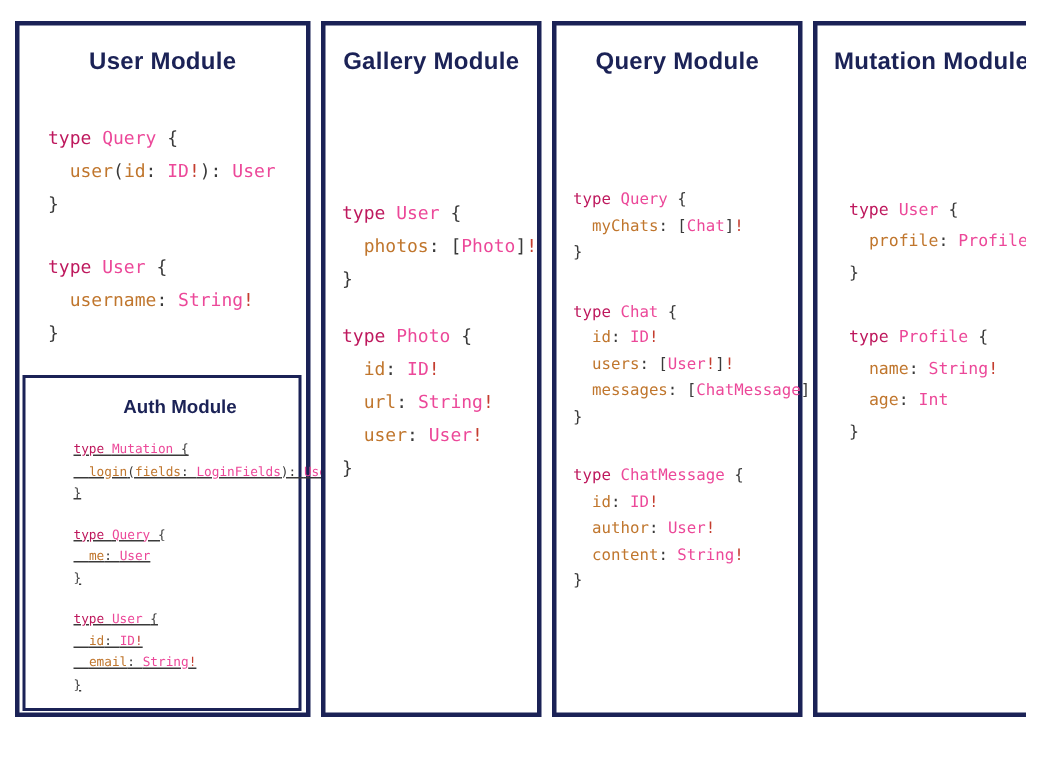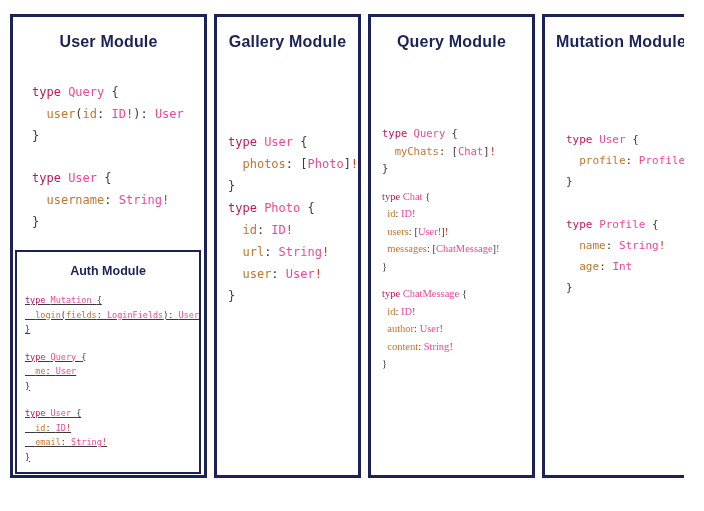"type Chat {" .panel-3 > .code .block + .block { font-family: Liberation Serif, serif -> none; margin-top: 10px -> 22px }
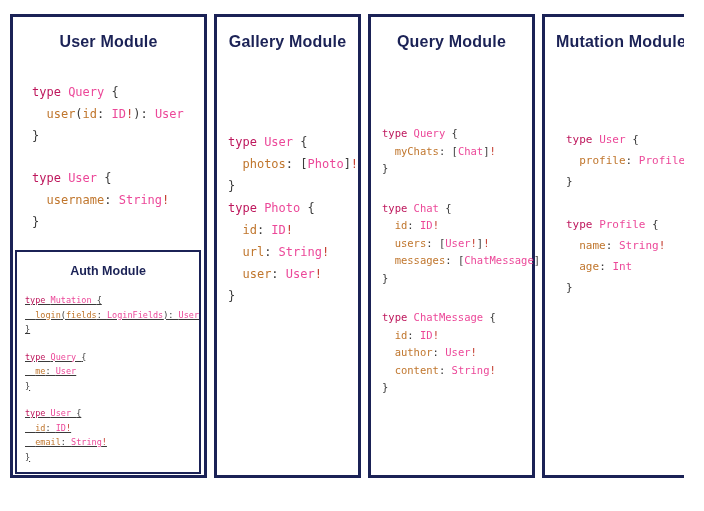"type Photo {" .panel-2 > .code .block + .block { margin-top: 0 -> 16px }
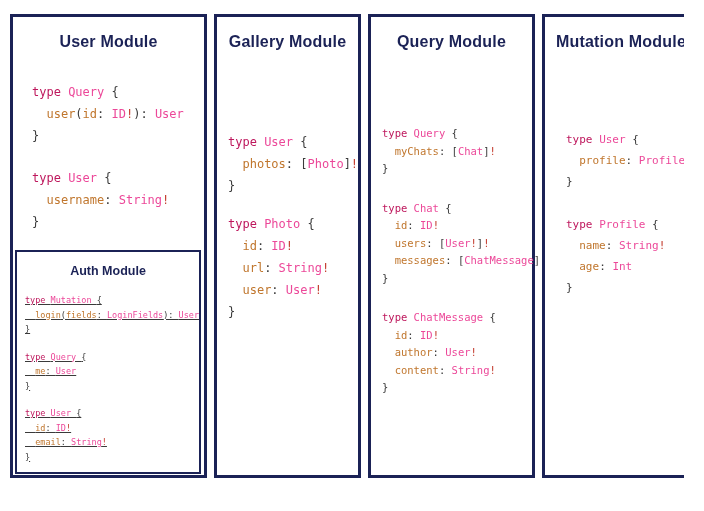"Auth Module" .sub-box { padding-left: none -> 24px }
